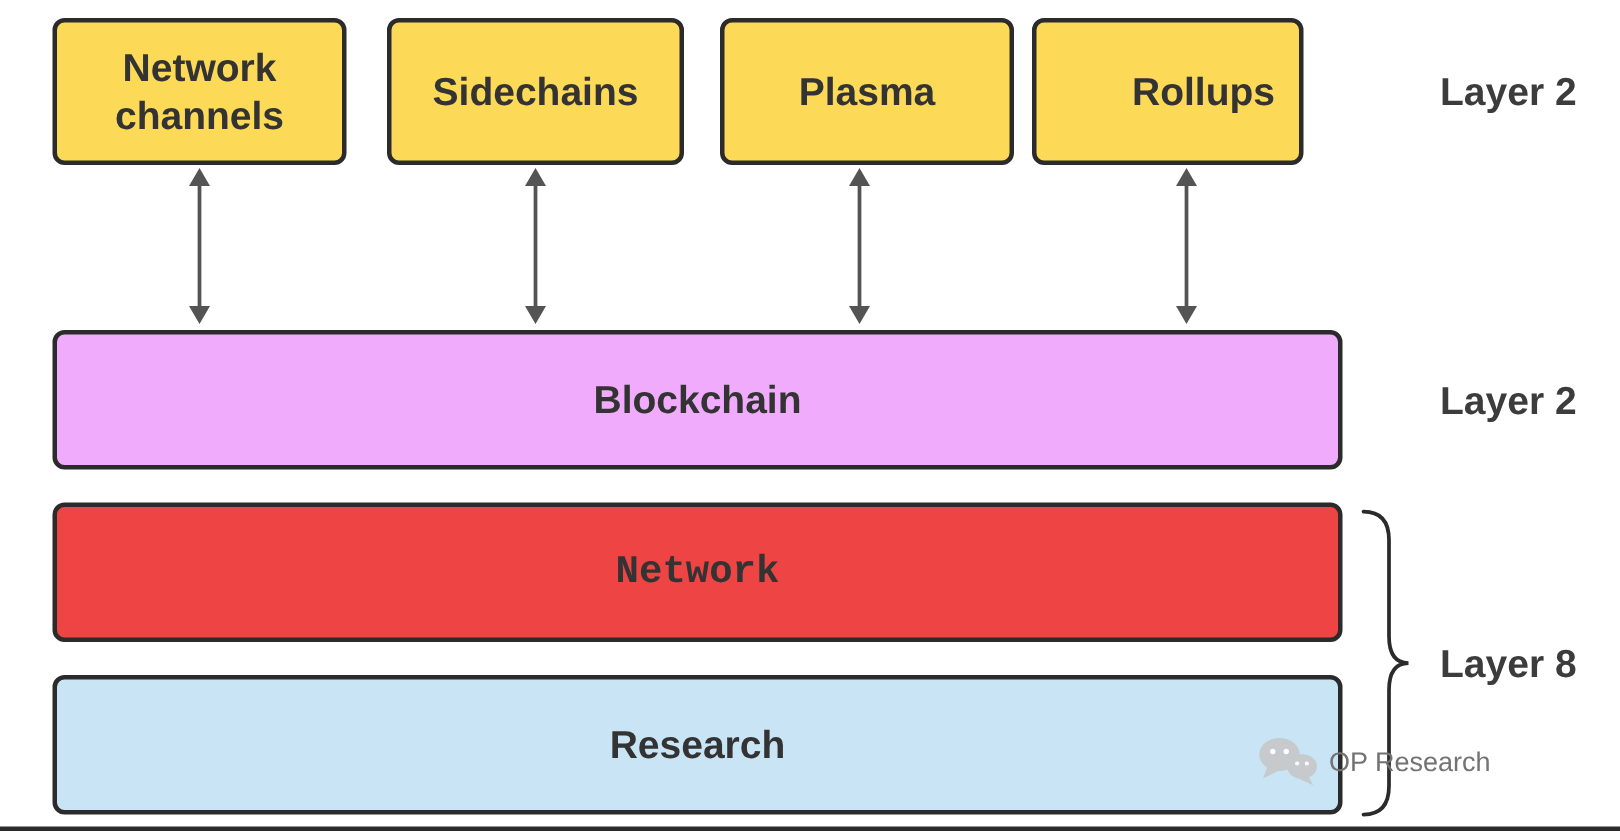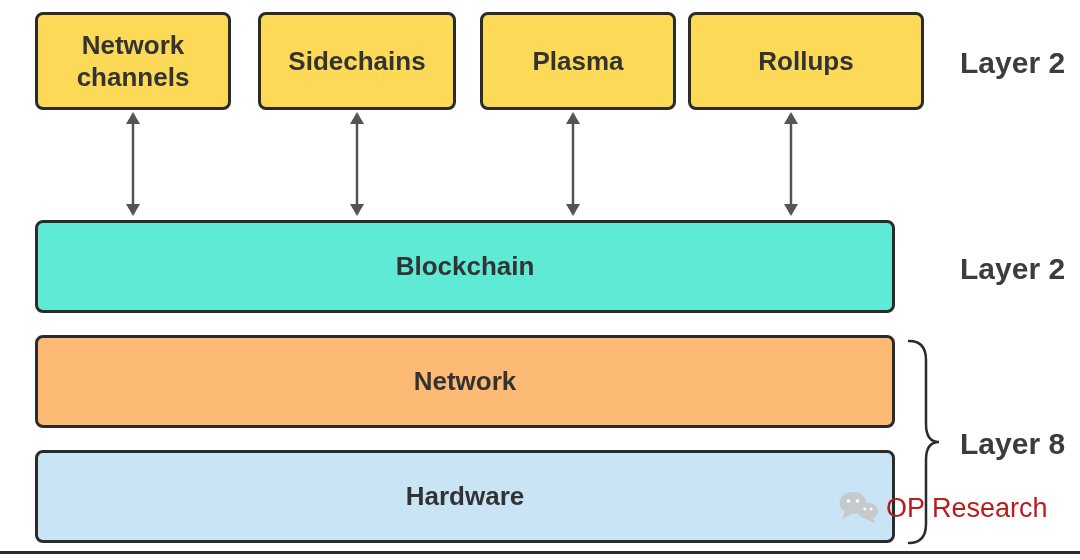"Rollups" div.box { justify-content: none -> flex-end; width: 236px -> 181px }
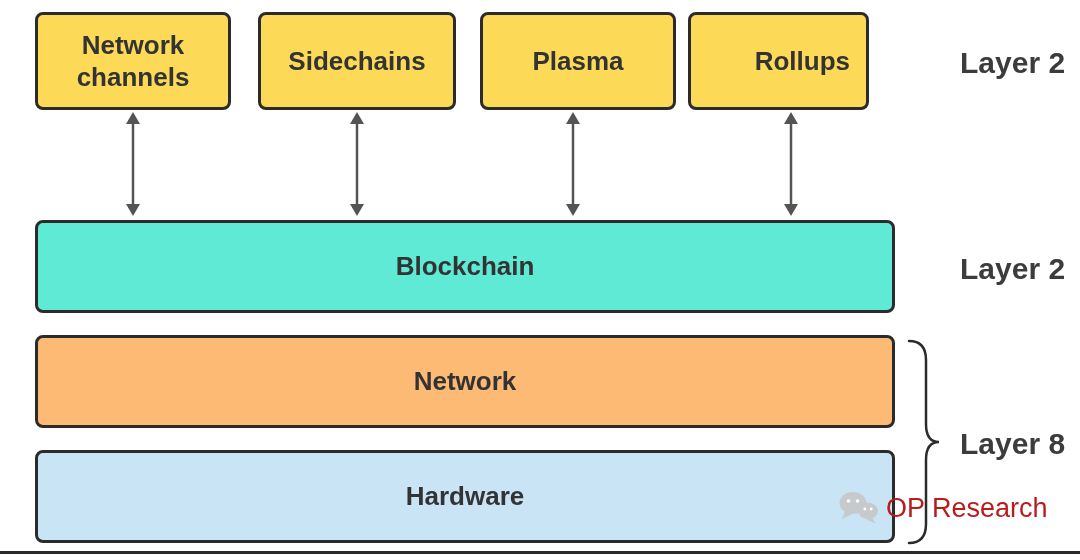"Layer 2" .layer-label { font-size: 30px -> 26px }
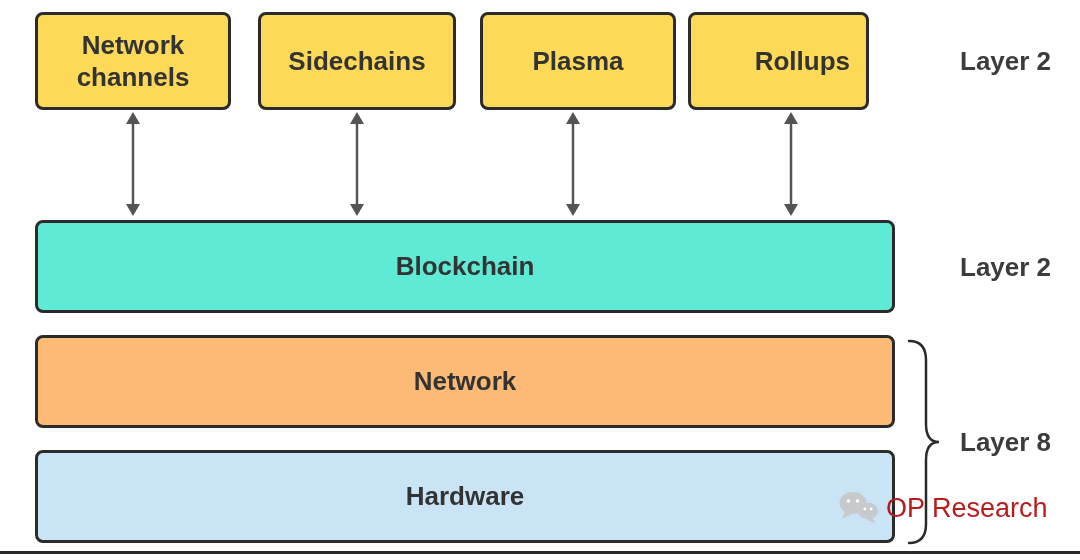"Blockchain" .box-pink { background: #5eead4 -> #f0abfc }
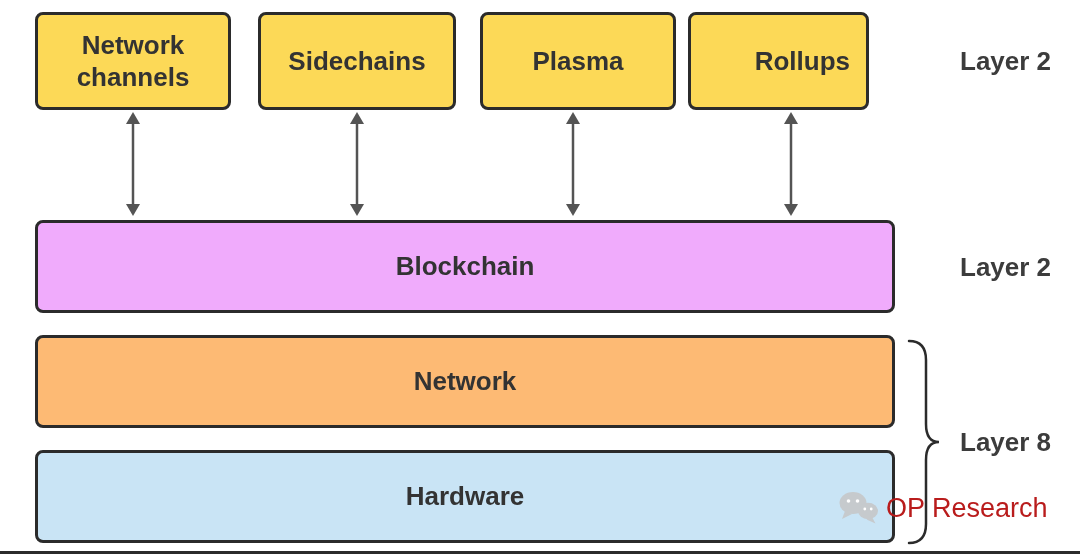"Network" .box-green { background: #fdba74 -> #ef4444; font-family: none -> Liberation Mono, monospace }
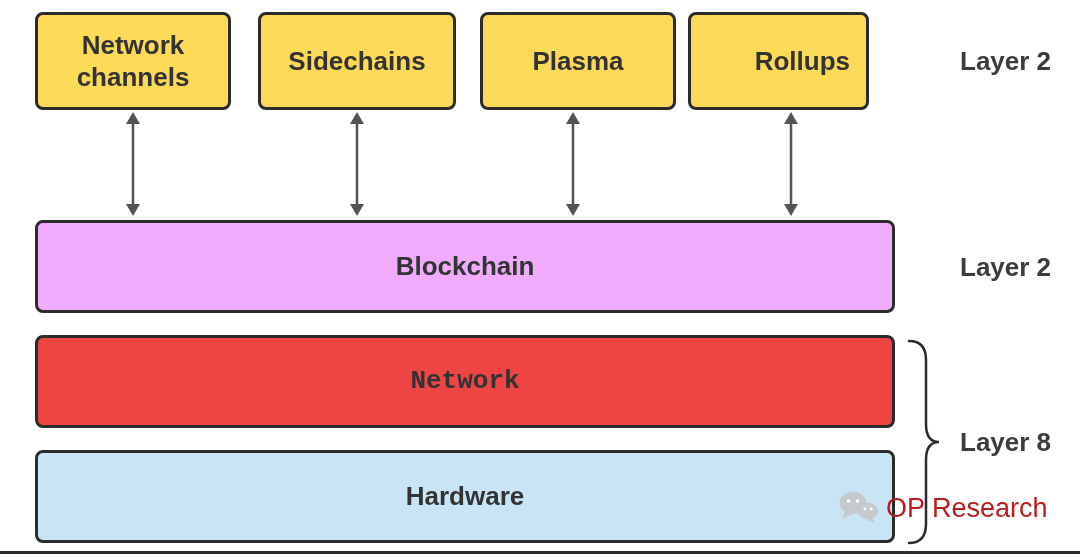"Hardware" span { text: Hardware -> Research }
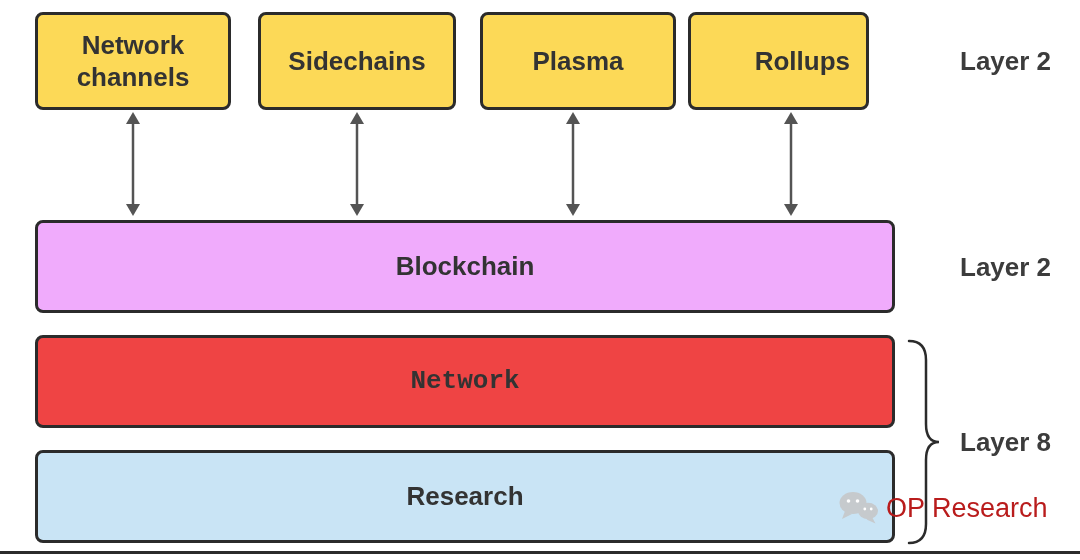"OP Research" .watermark-text { color: #b91c1c -> #737373; font-size: 27px -> 18px }
